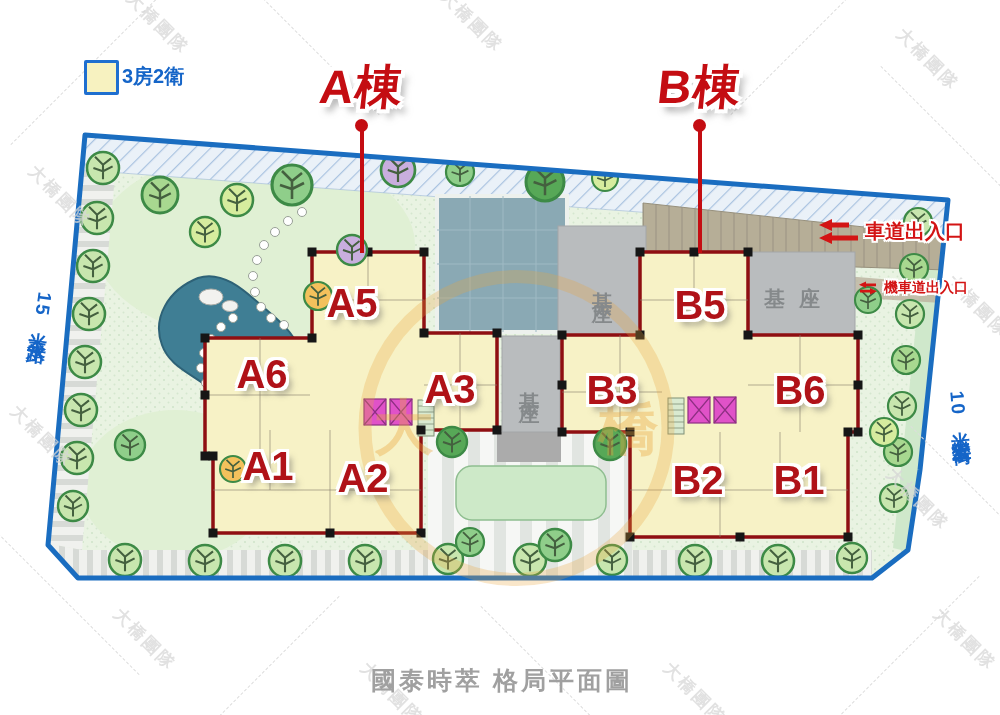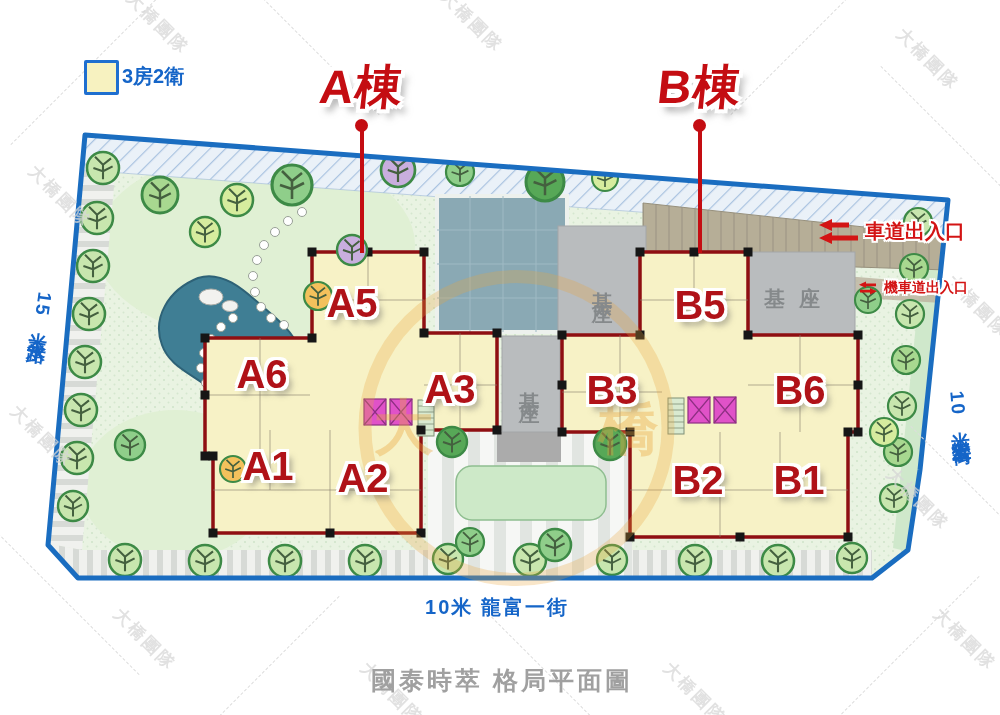"10米 龍富一街" span.street { html: <span>10米 龍富一街</span> -> none }
